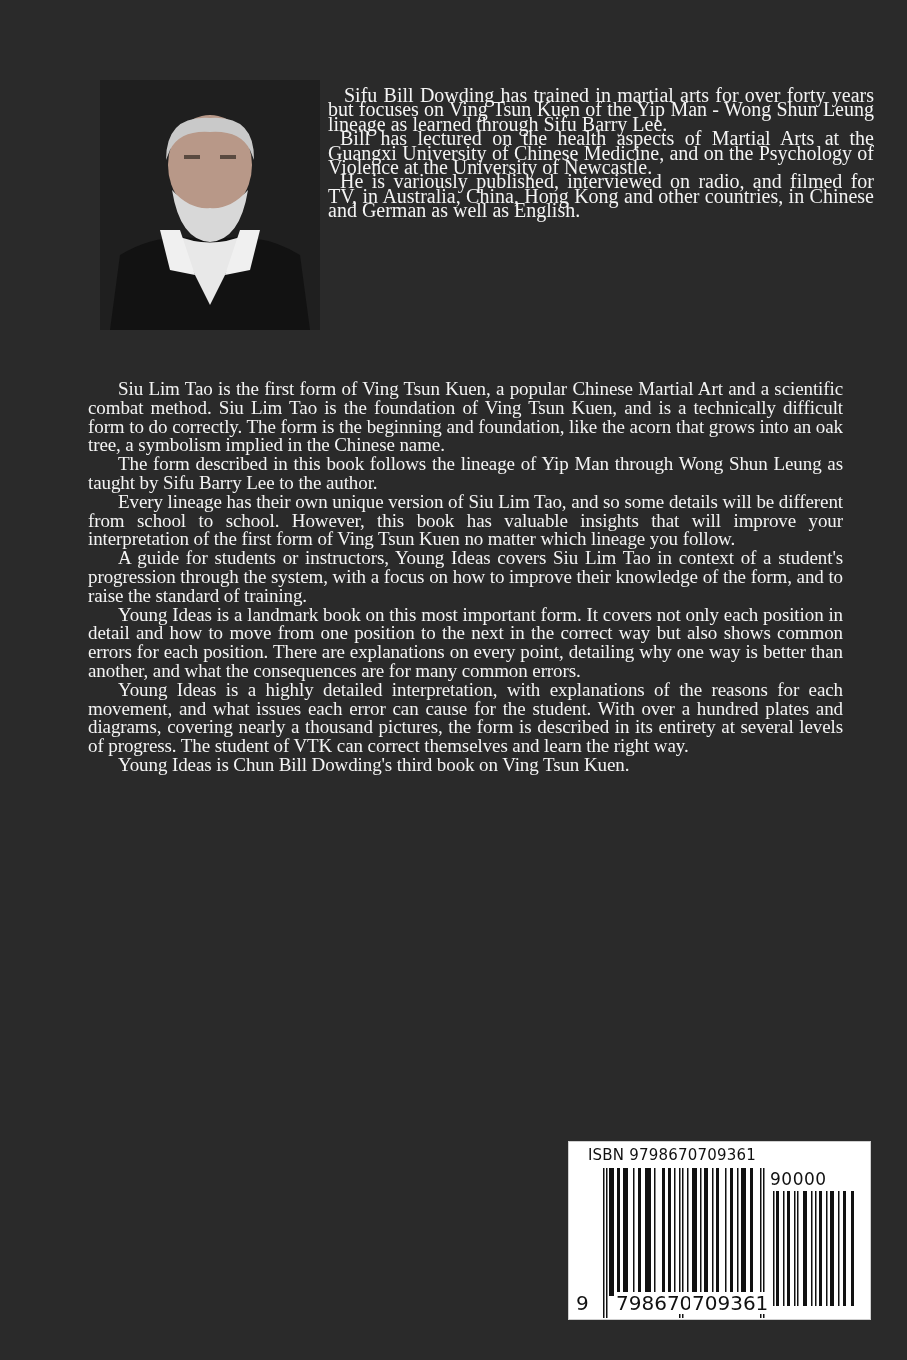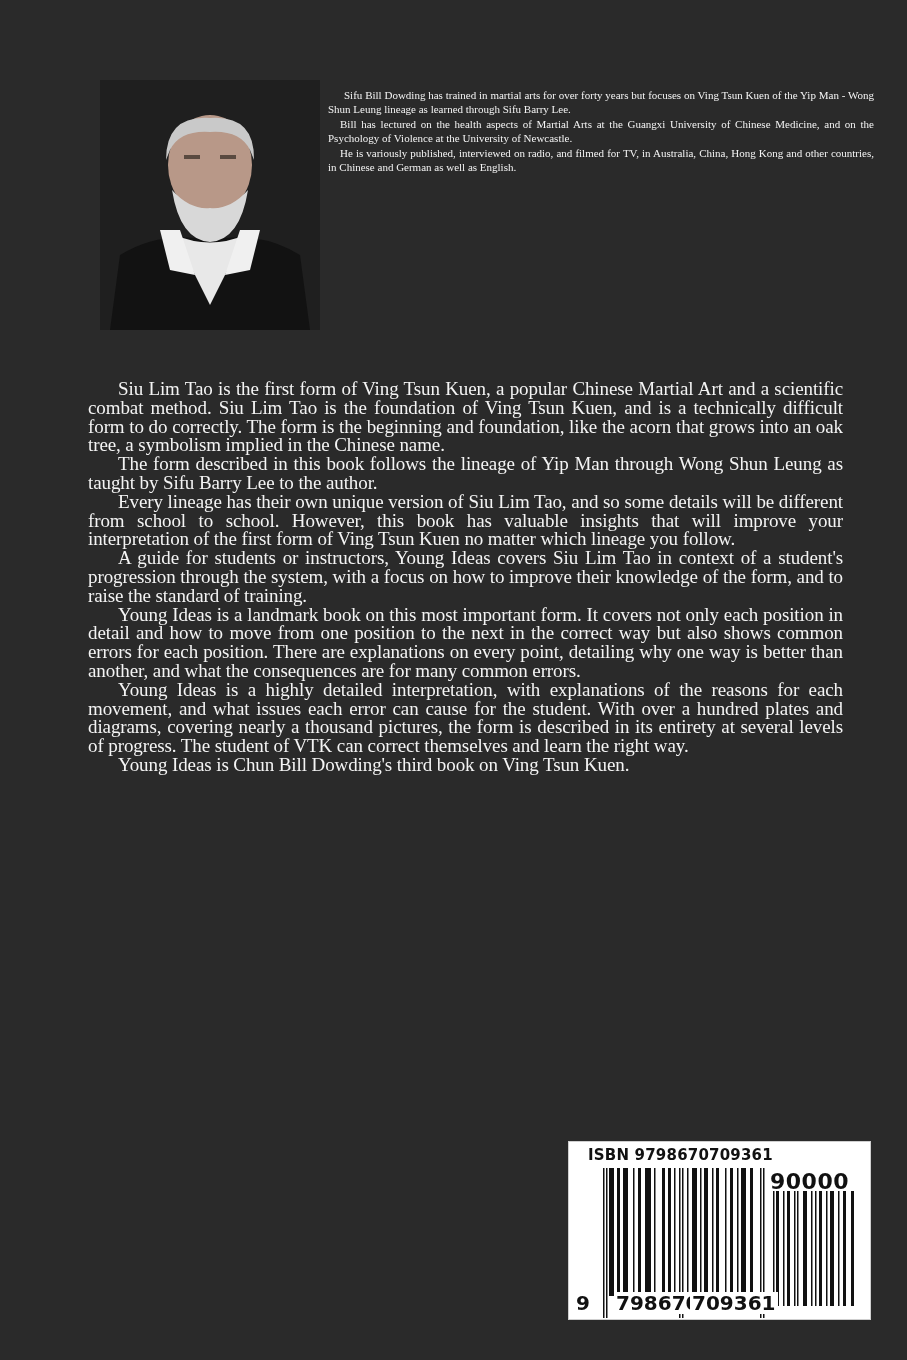"Sifu Bill Dowding has trained" .bio { font-size: 11px -> 20px }
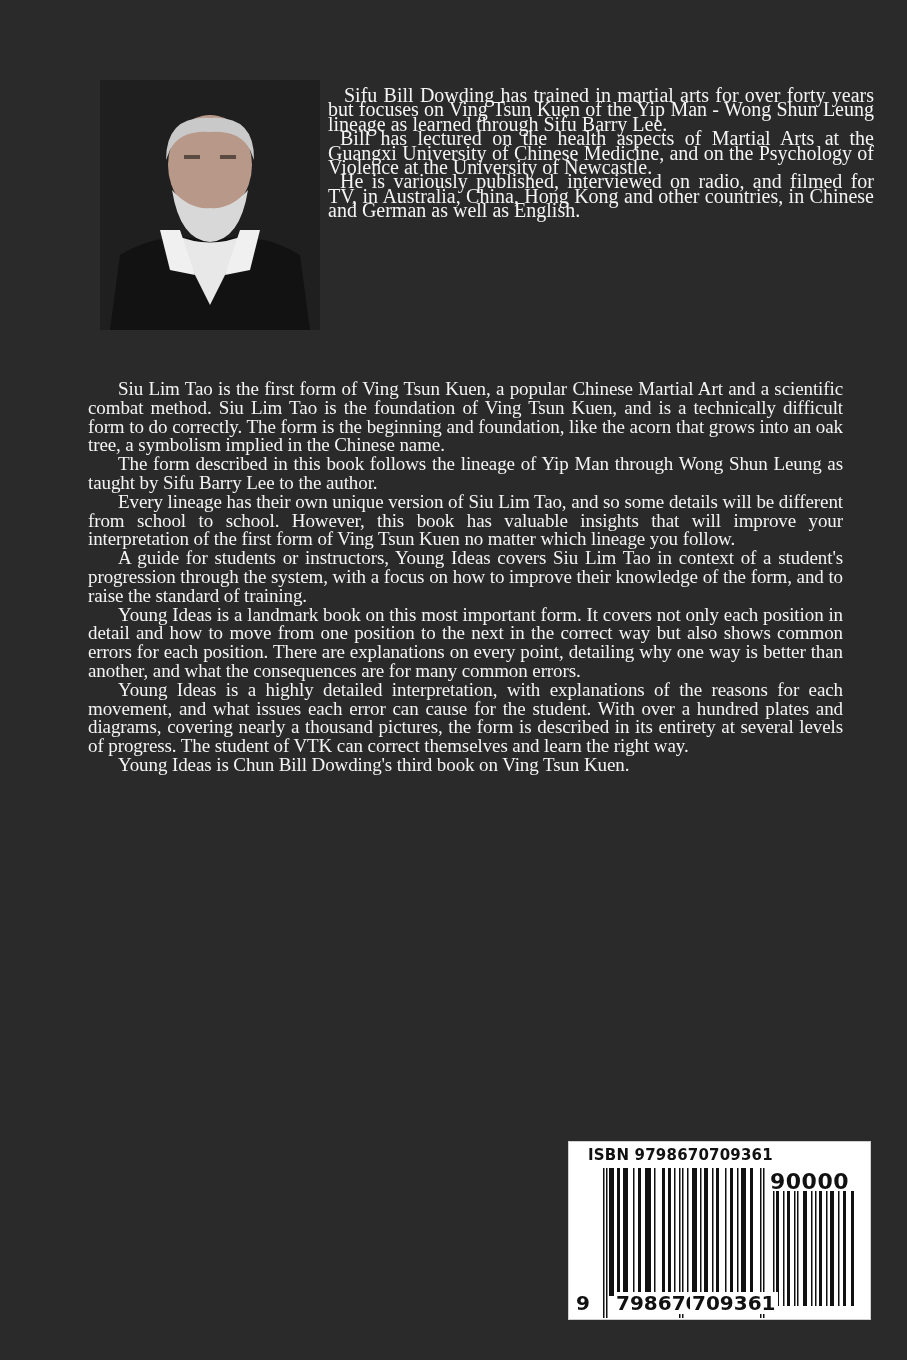"ISBN 9798670709361" .barcode-box { font-weight: bold -> none }
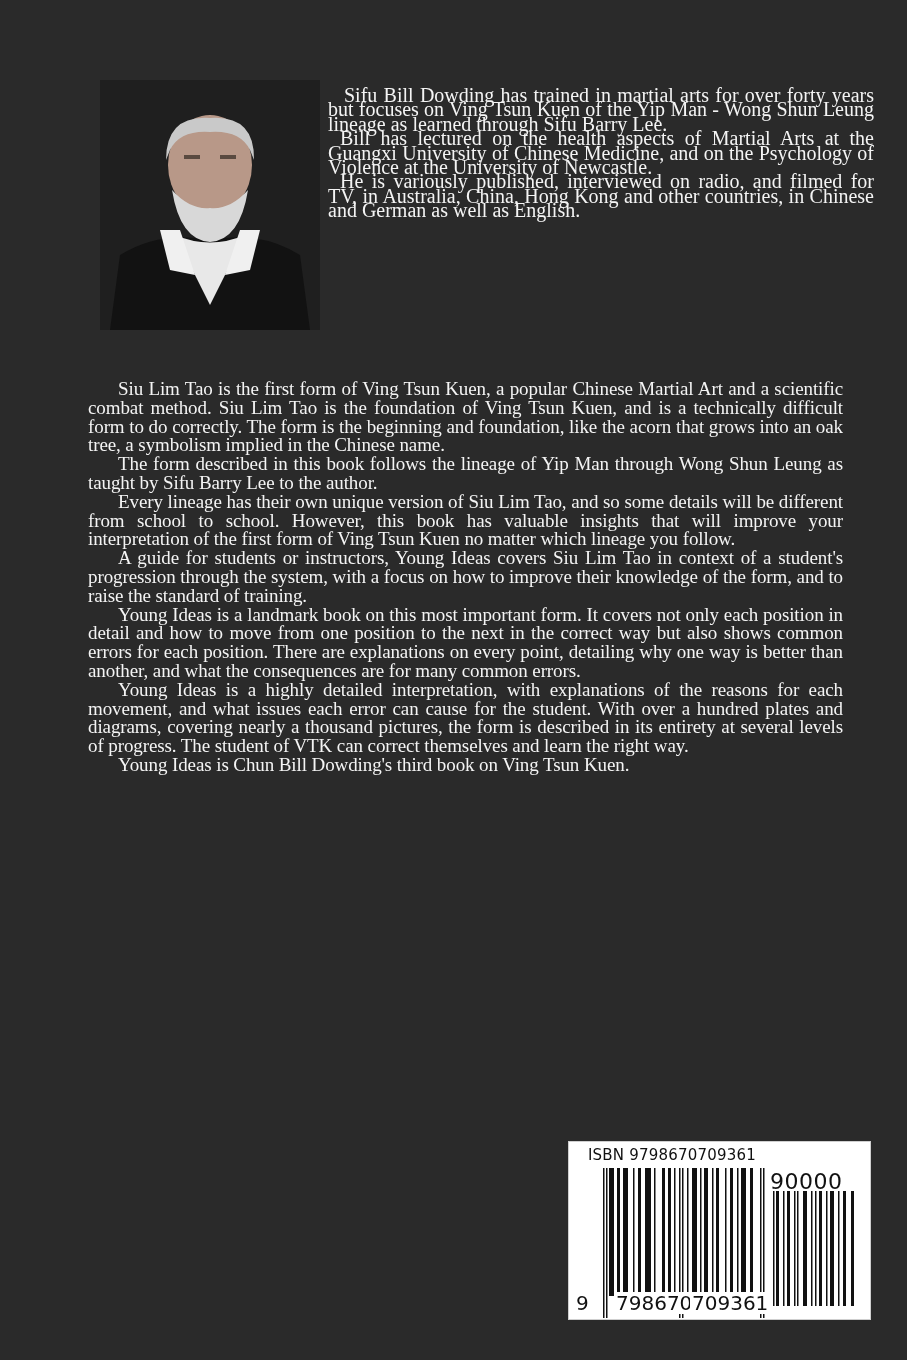"90000" .addon-num { font-size: 22px -> 17px }
